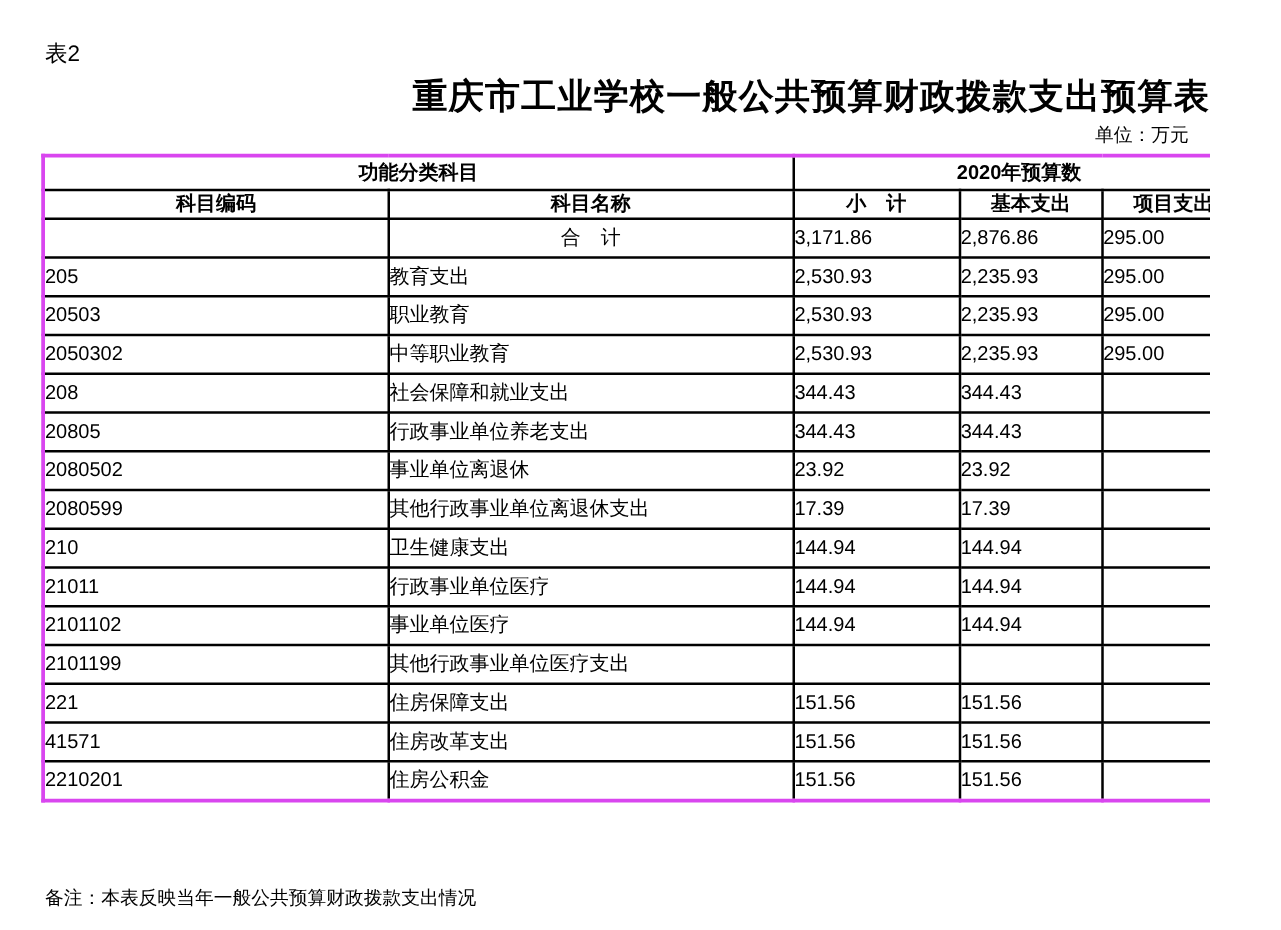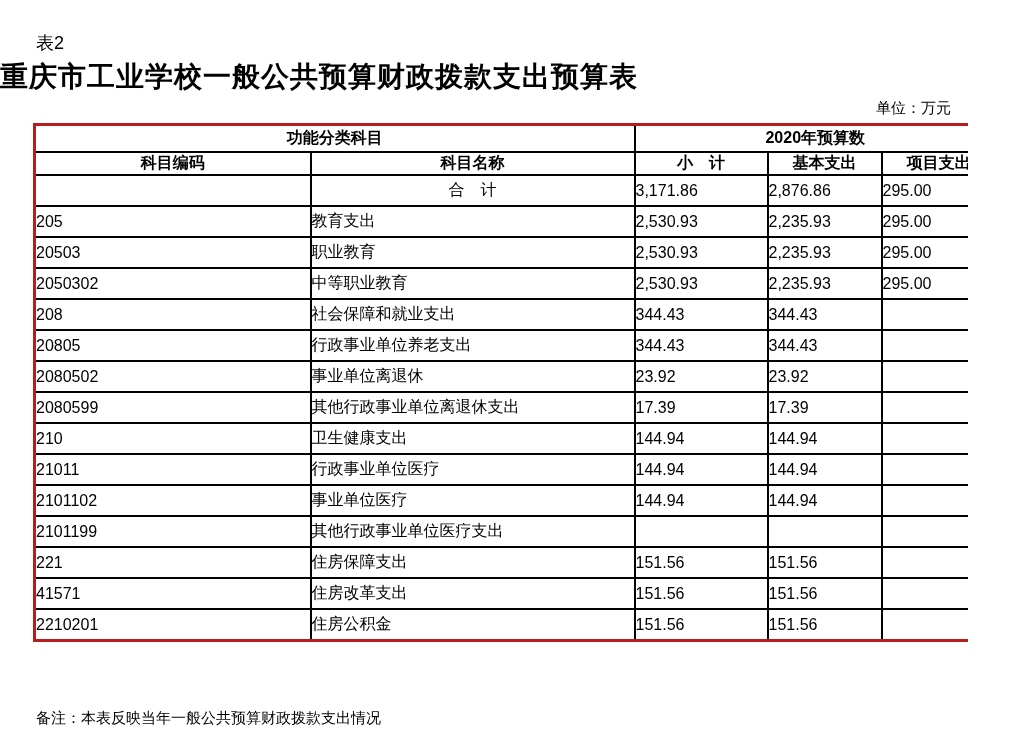"重庆市工业学校一般公共预算财政拨款支出预算表" .page-title { text-align: left -> right }
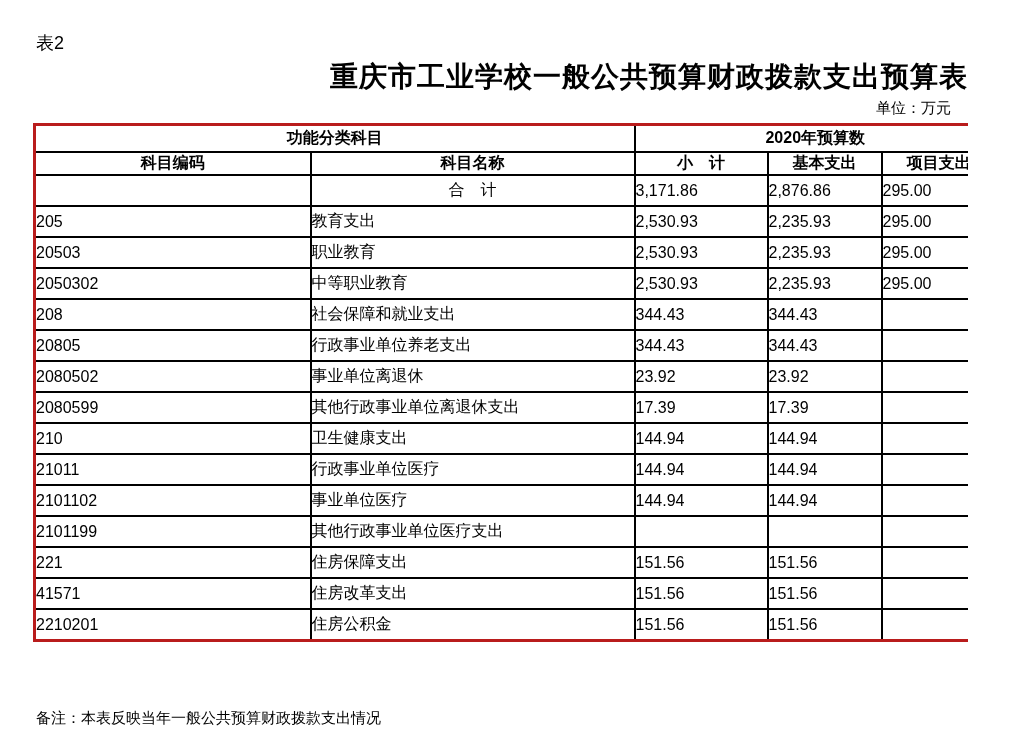"功能分类科目" table.budget { border: 3px solid #b91c1c -> 3px solid #d946ef }
